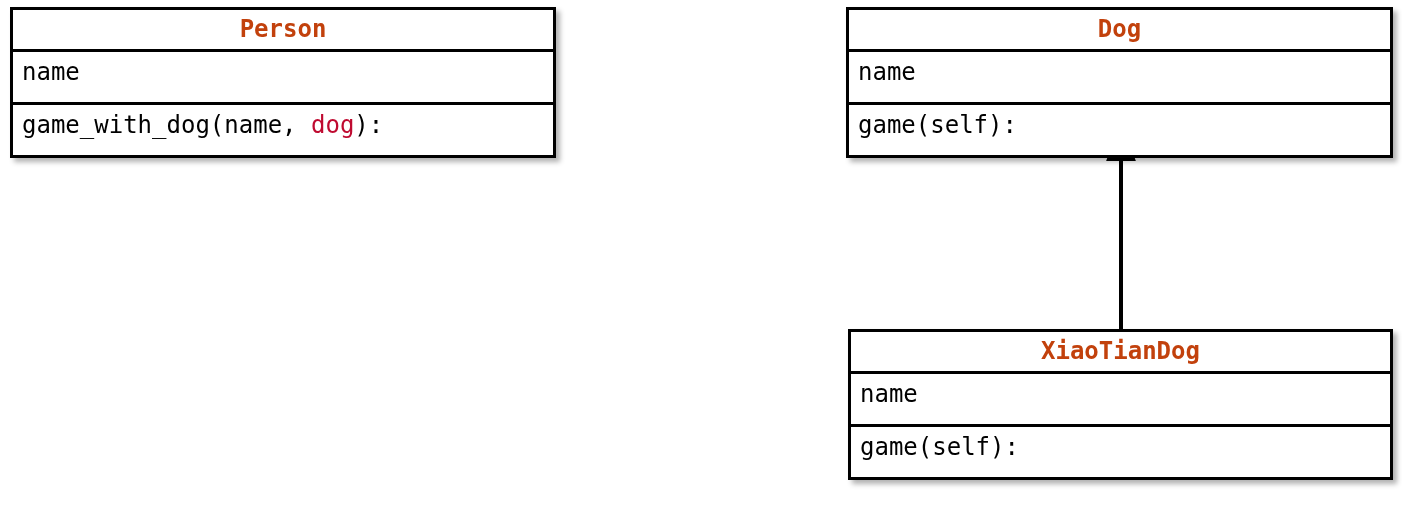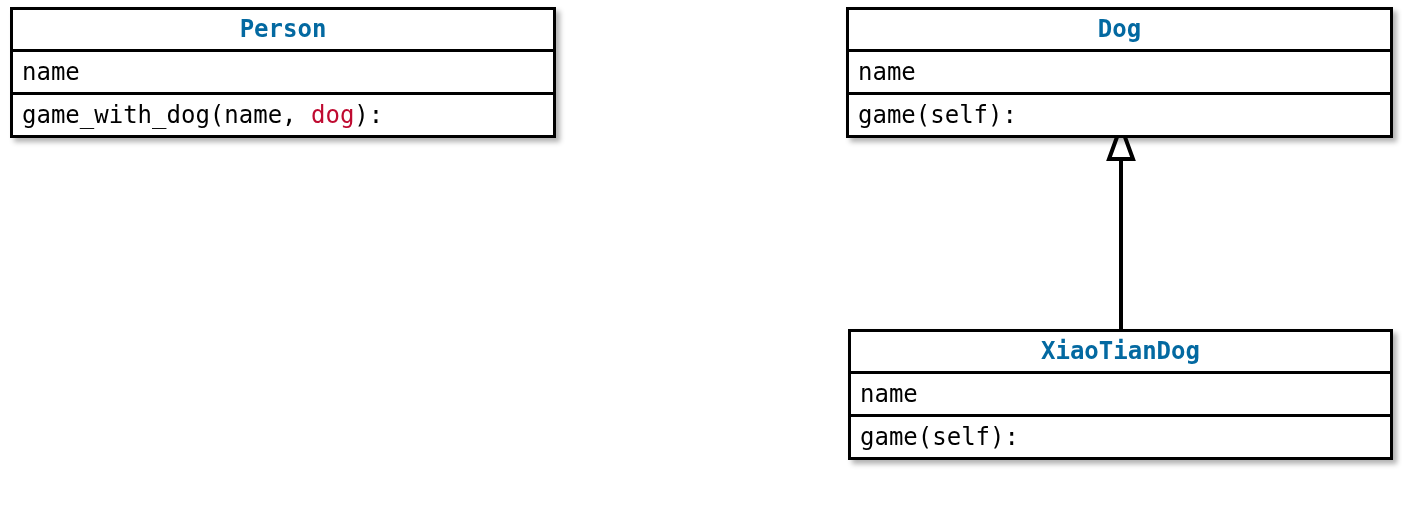"Person" .uml-title { color: #0369a1 -> #c2410c }
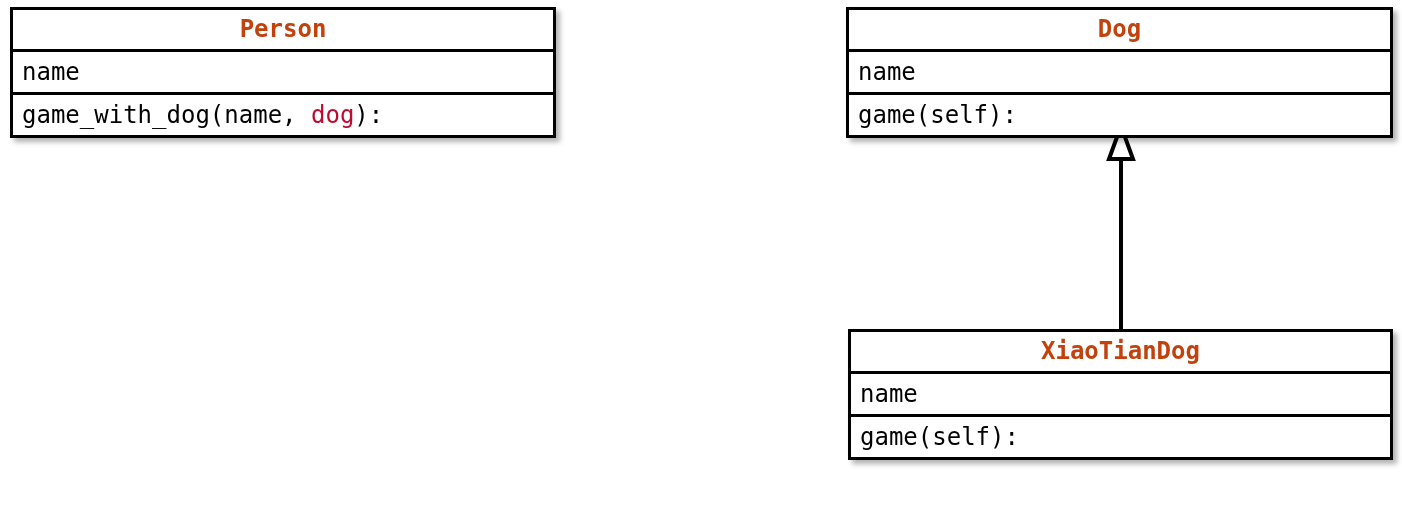"name" .uml-row { padding: 8px 4px 8px 9px -> 8px 4px 18px 9px }
